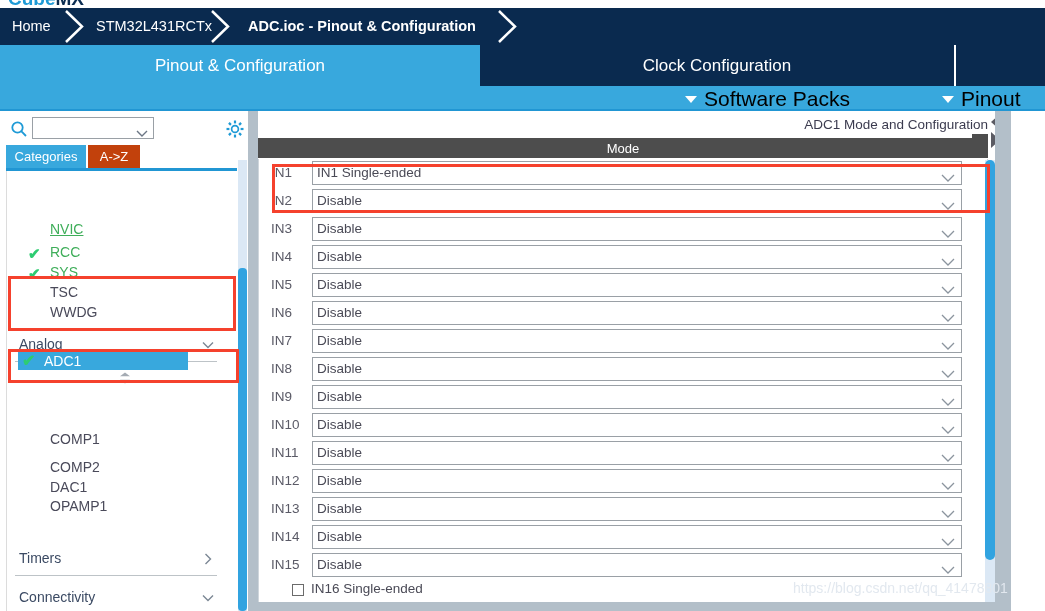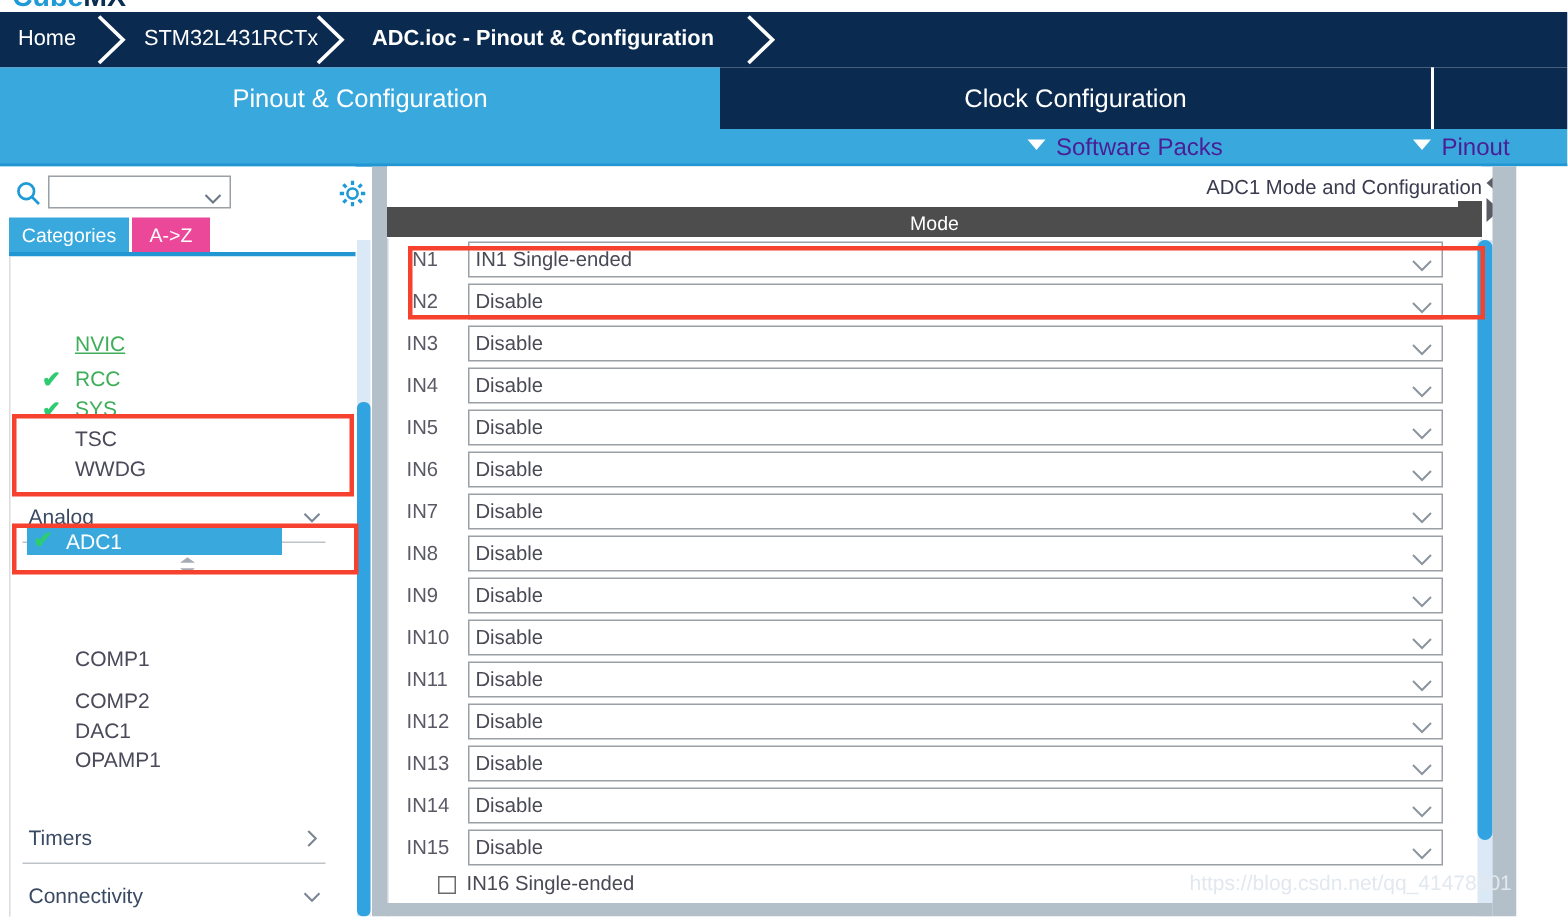"Software Packs" .subitem { color: #4c1d95 -> #000000; font-size: 16px -> 21px }
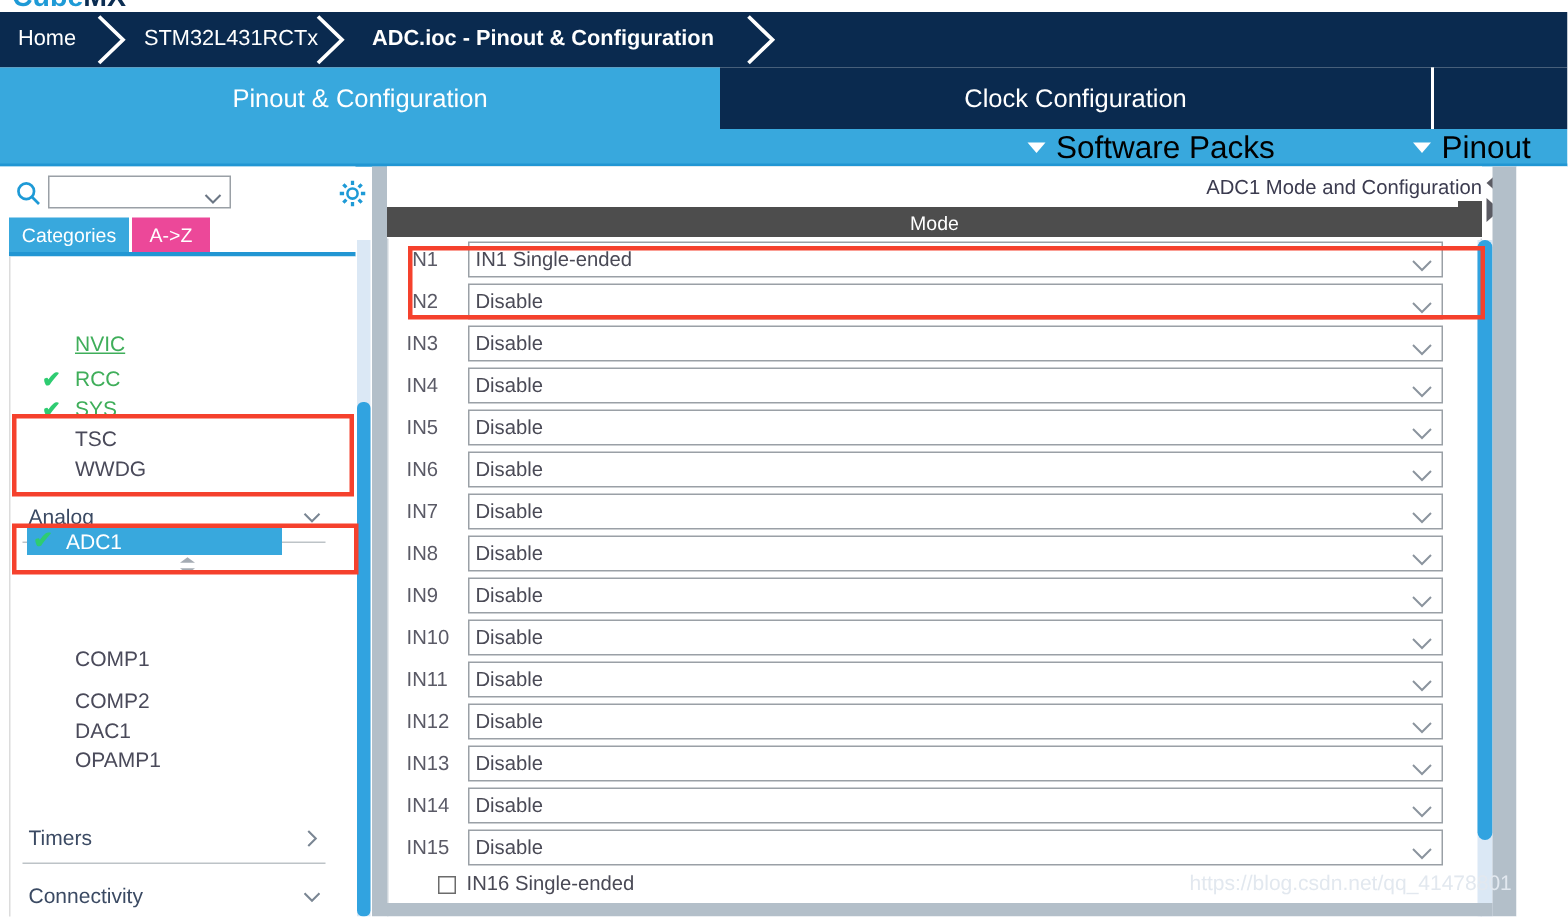"A->Z" #cattab-az { background: #ec4899 -> #c2410c }
